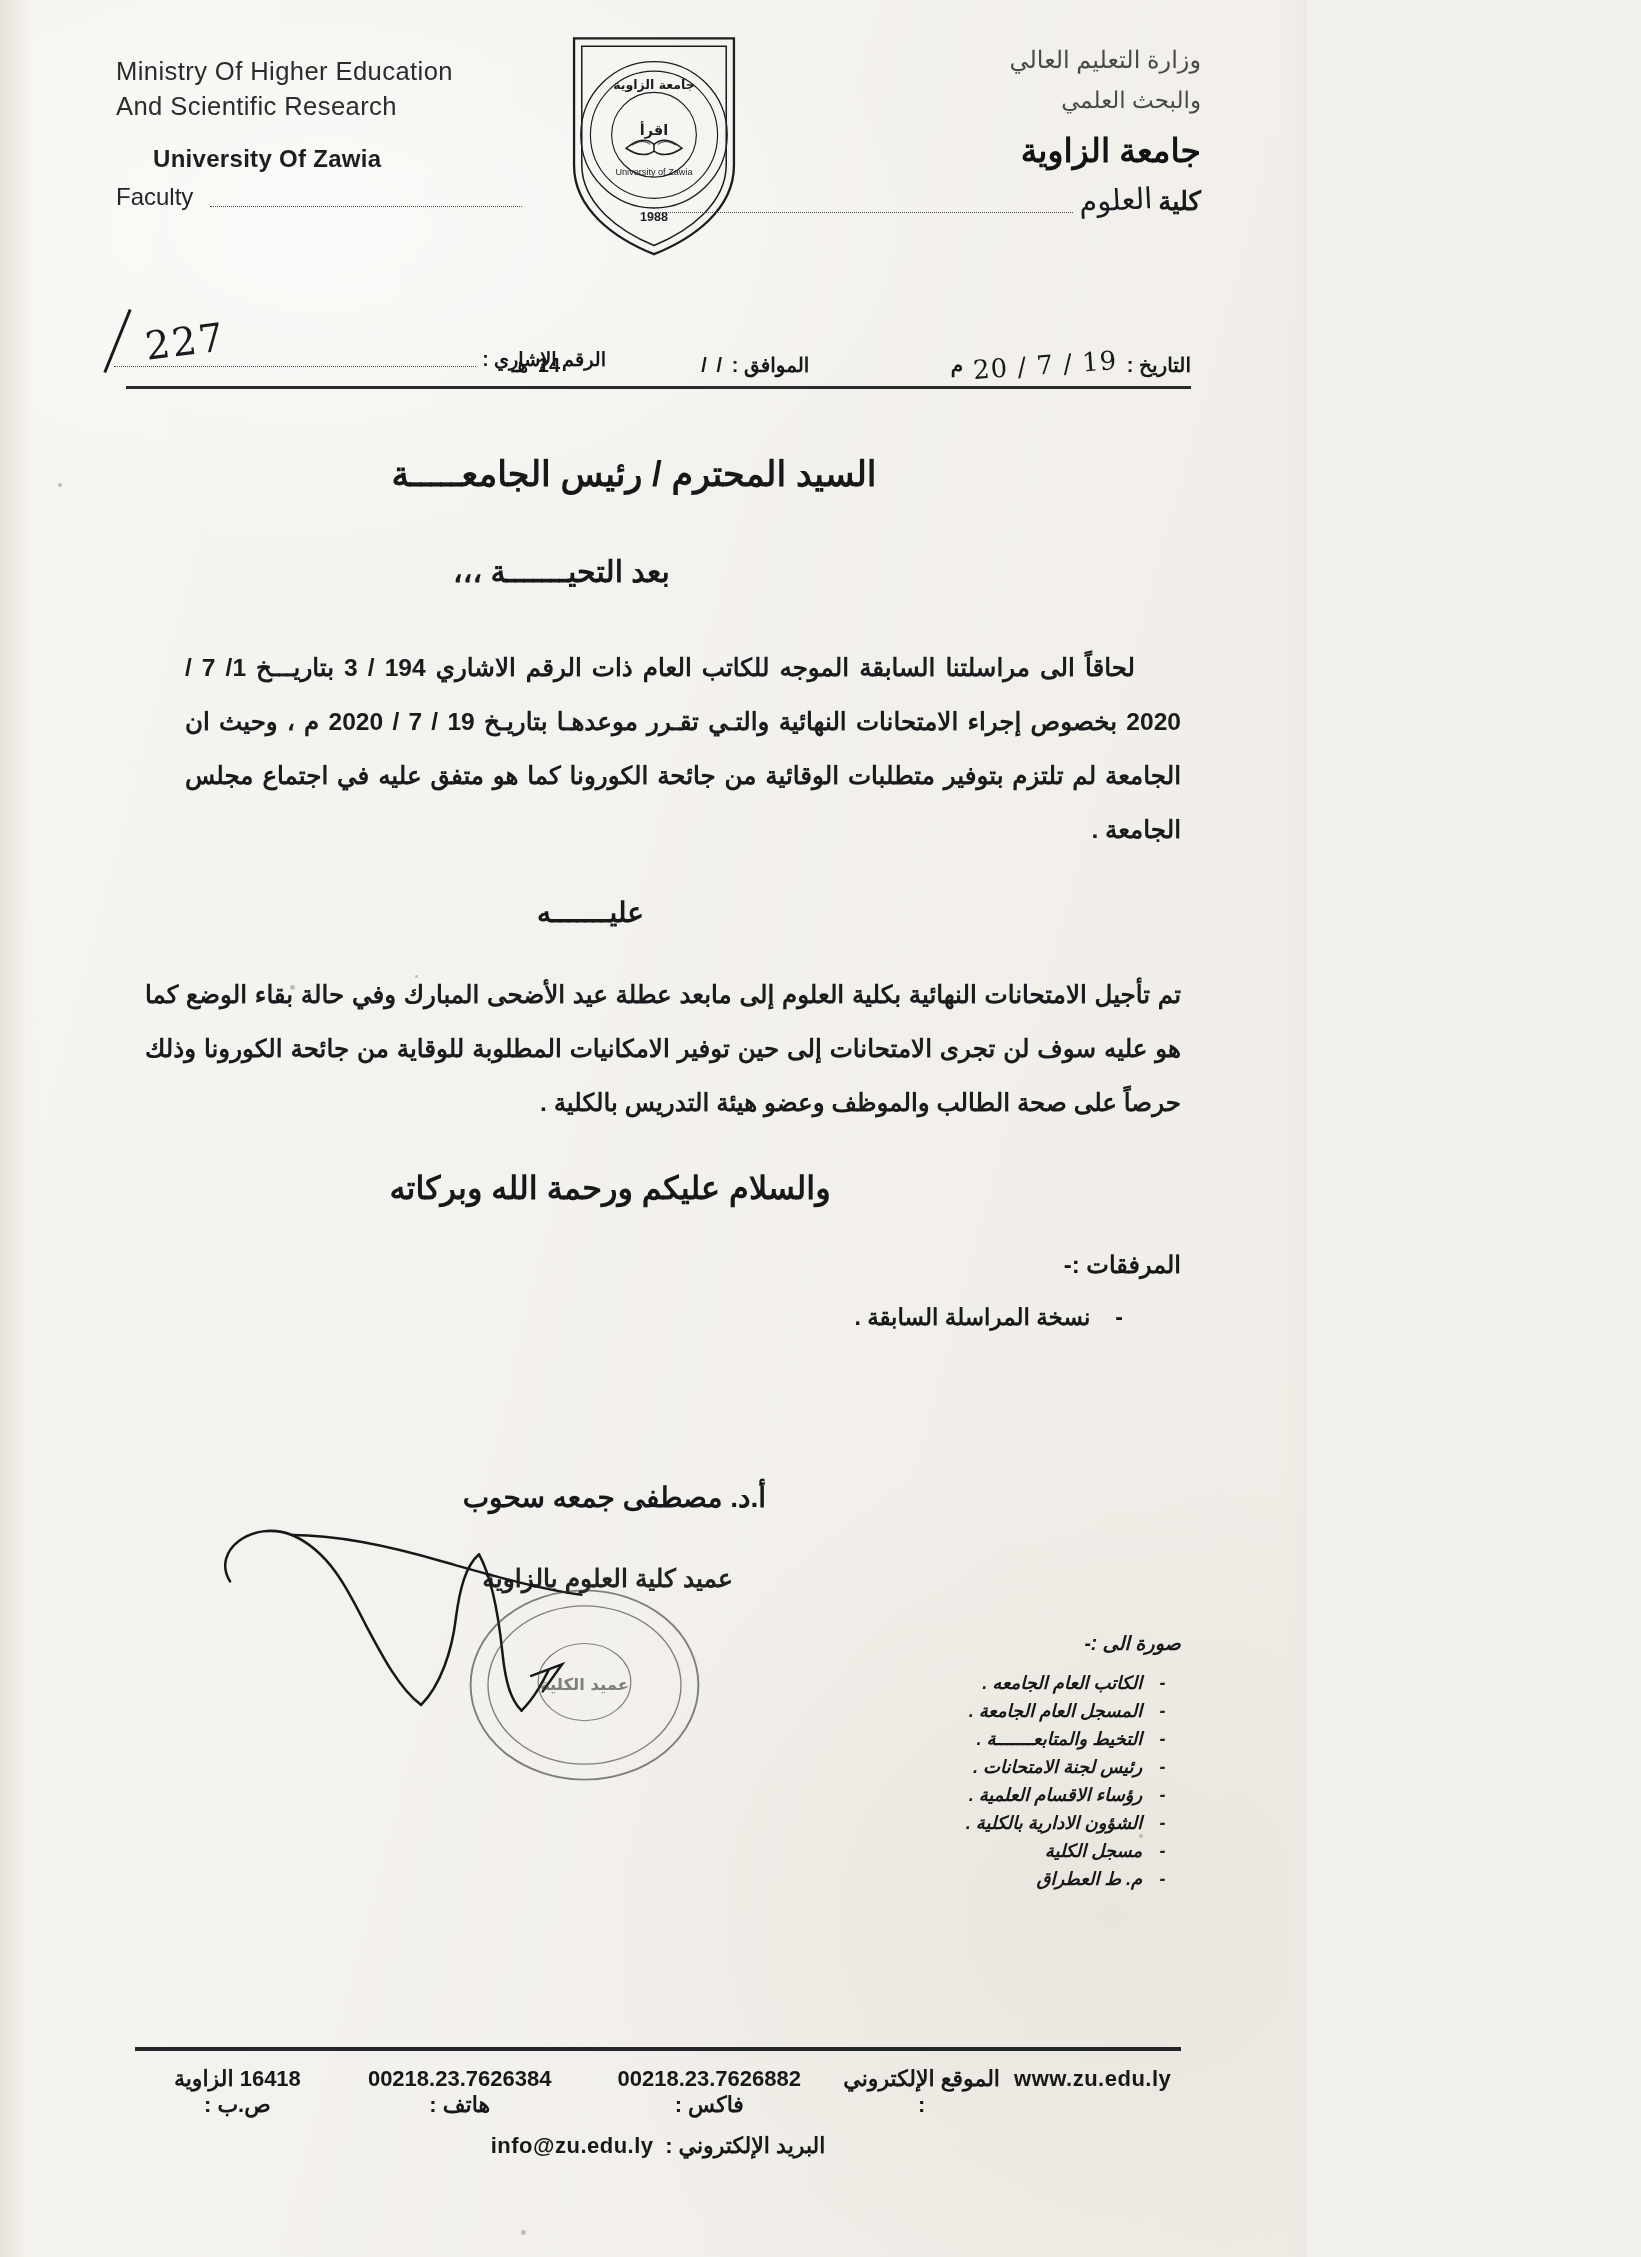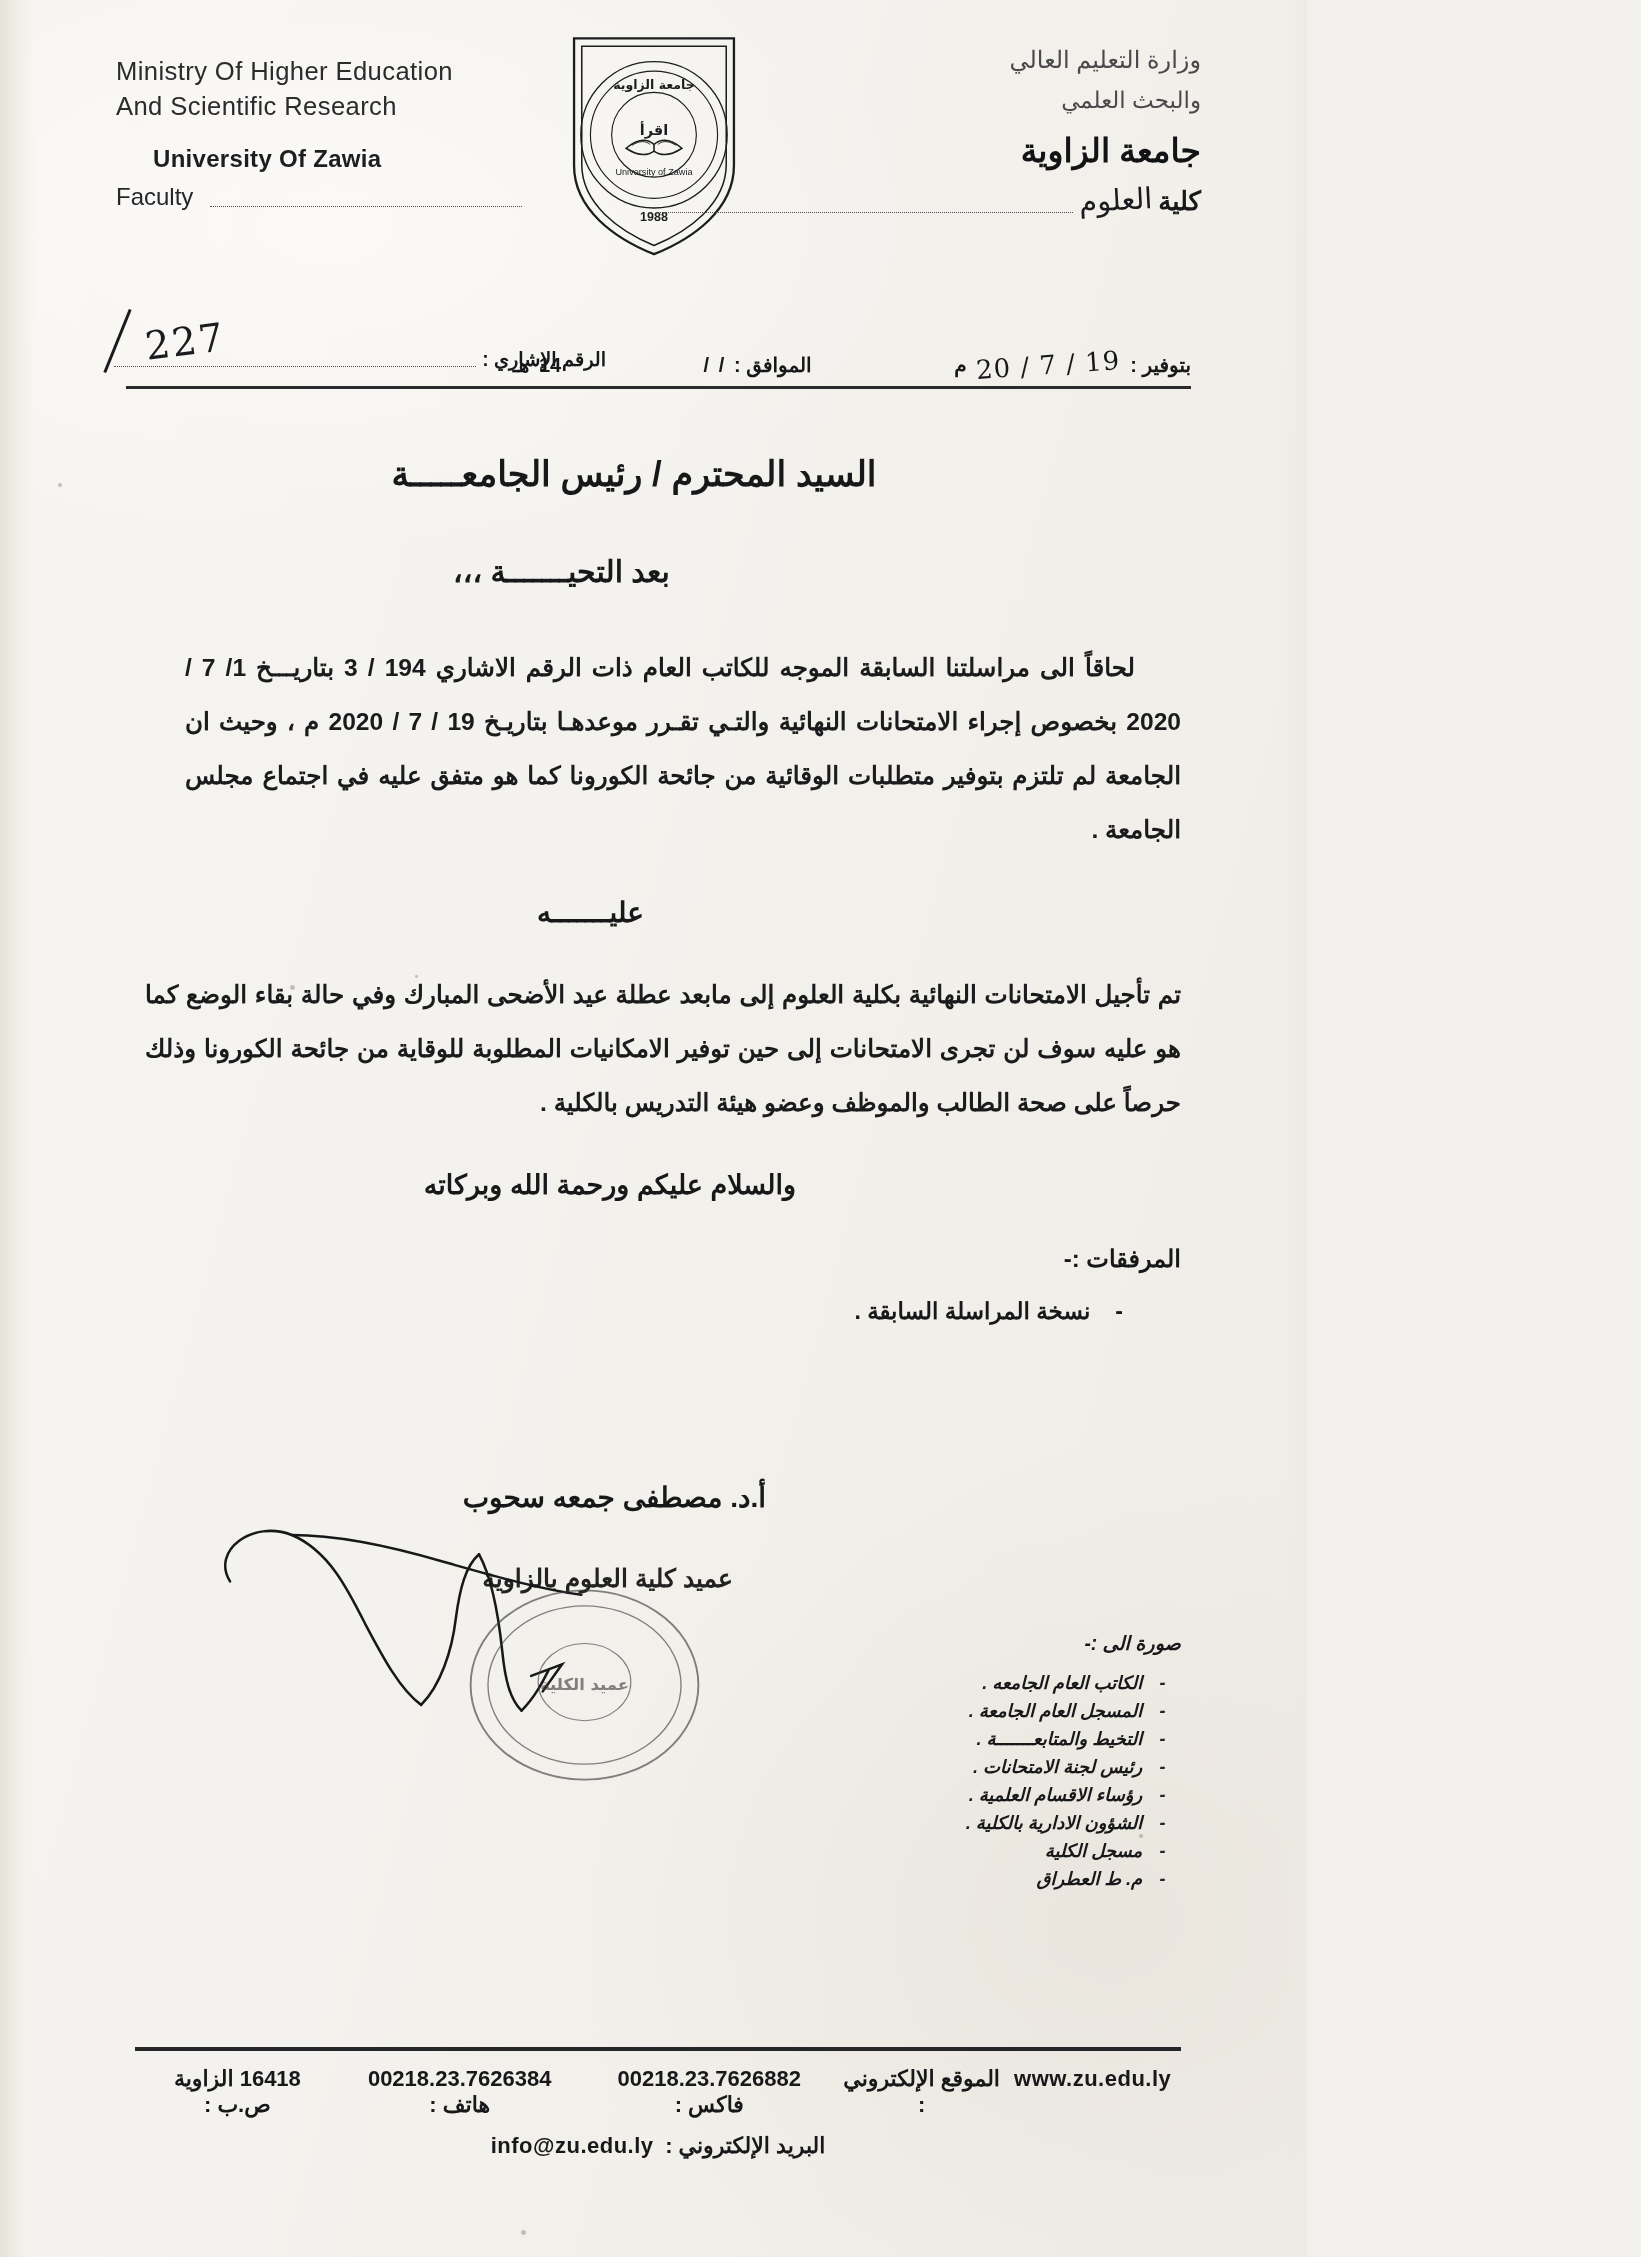"بتوفير :" span.seg { text: بتوفير -> التاريخ }
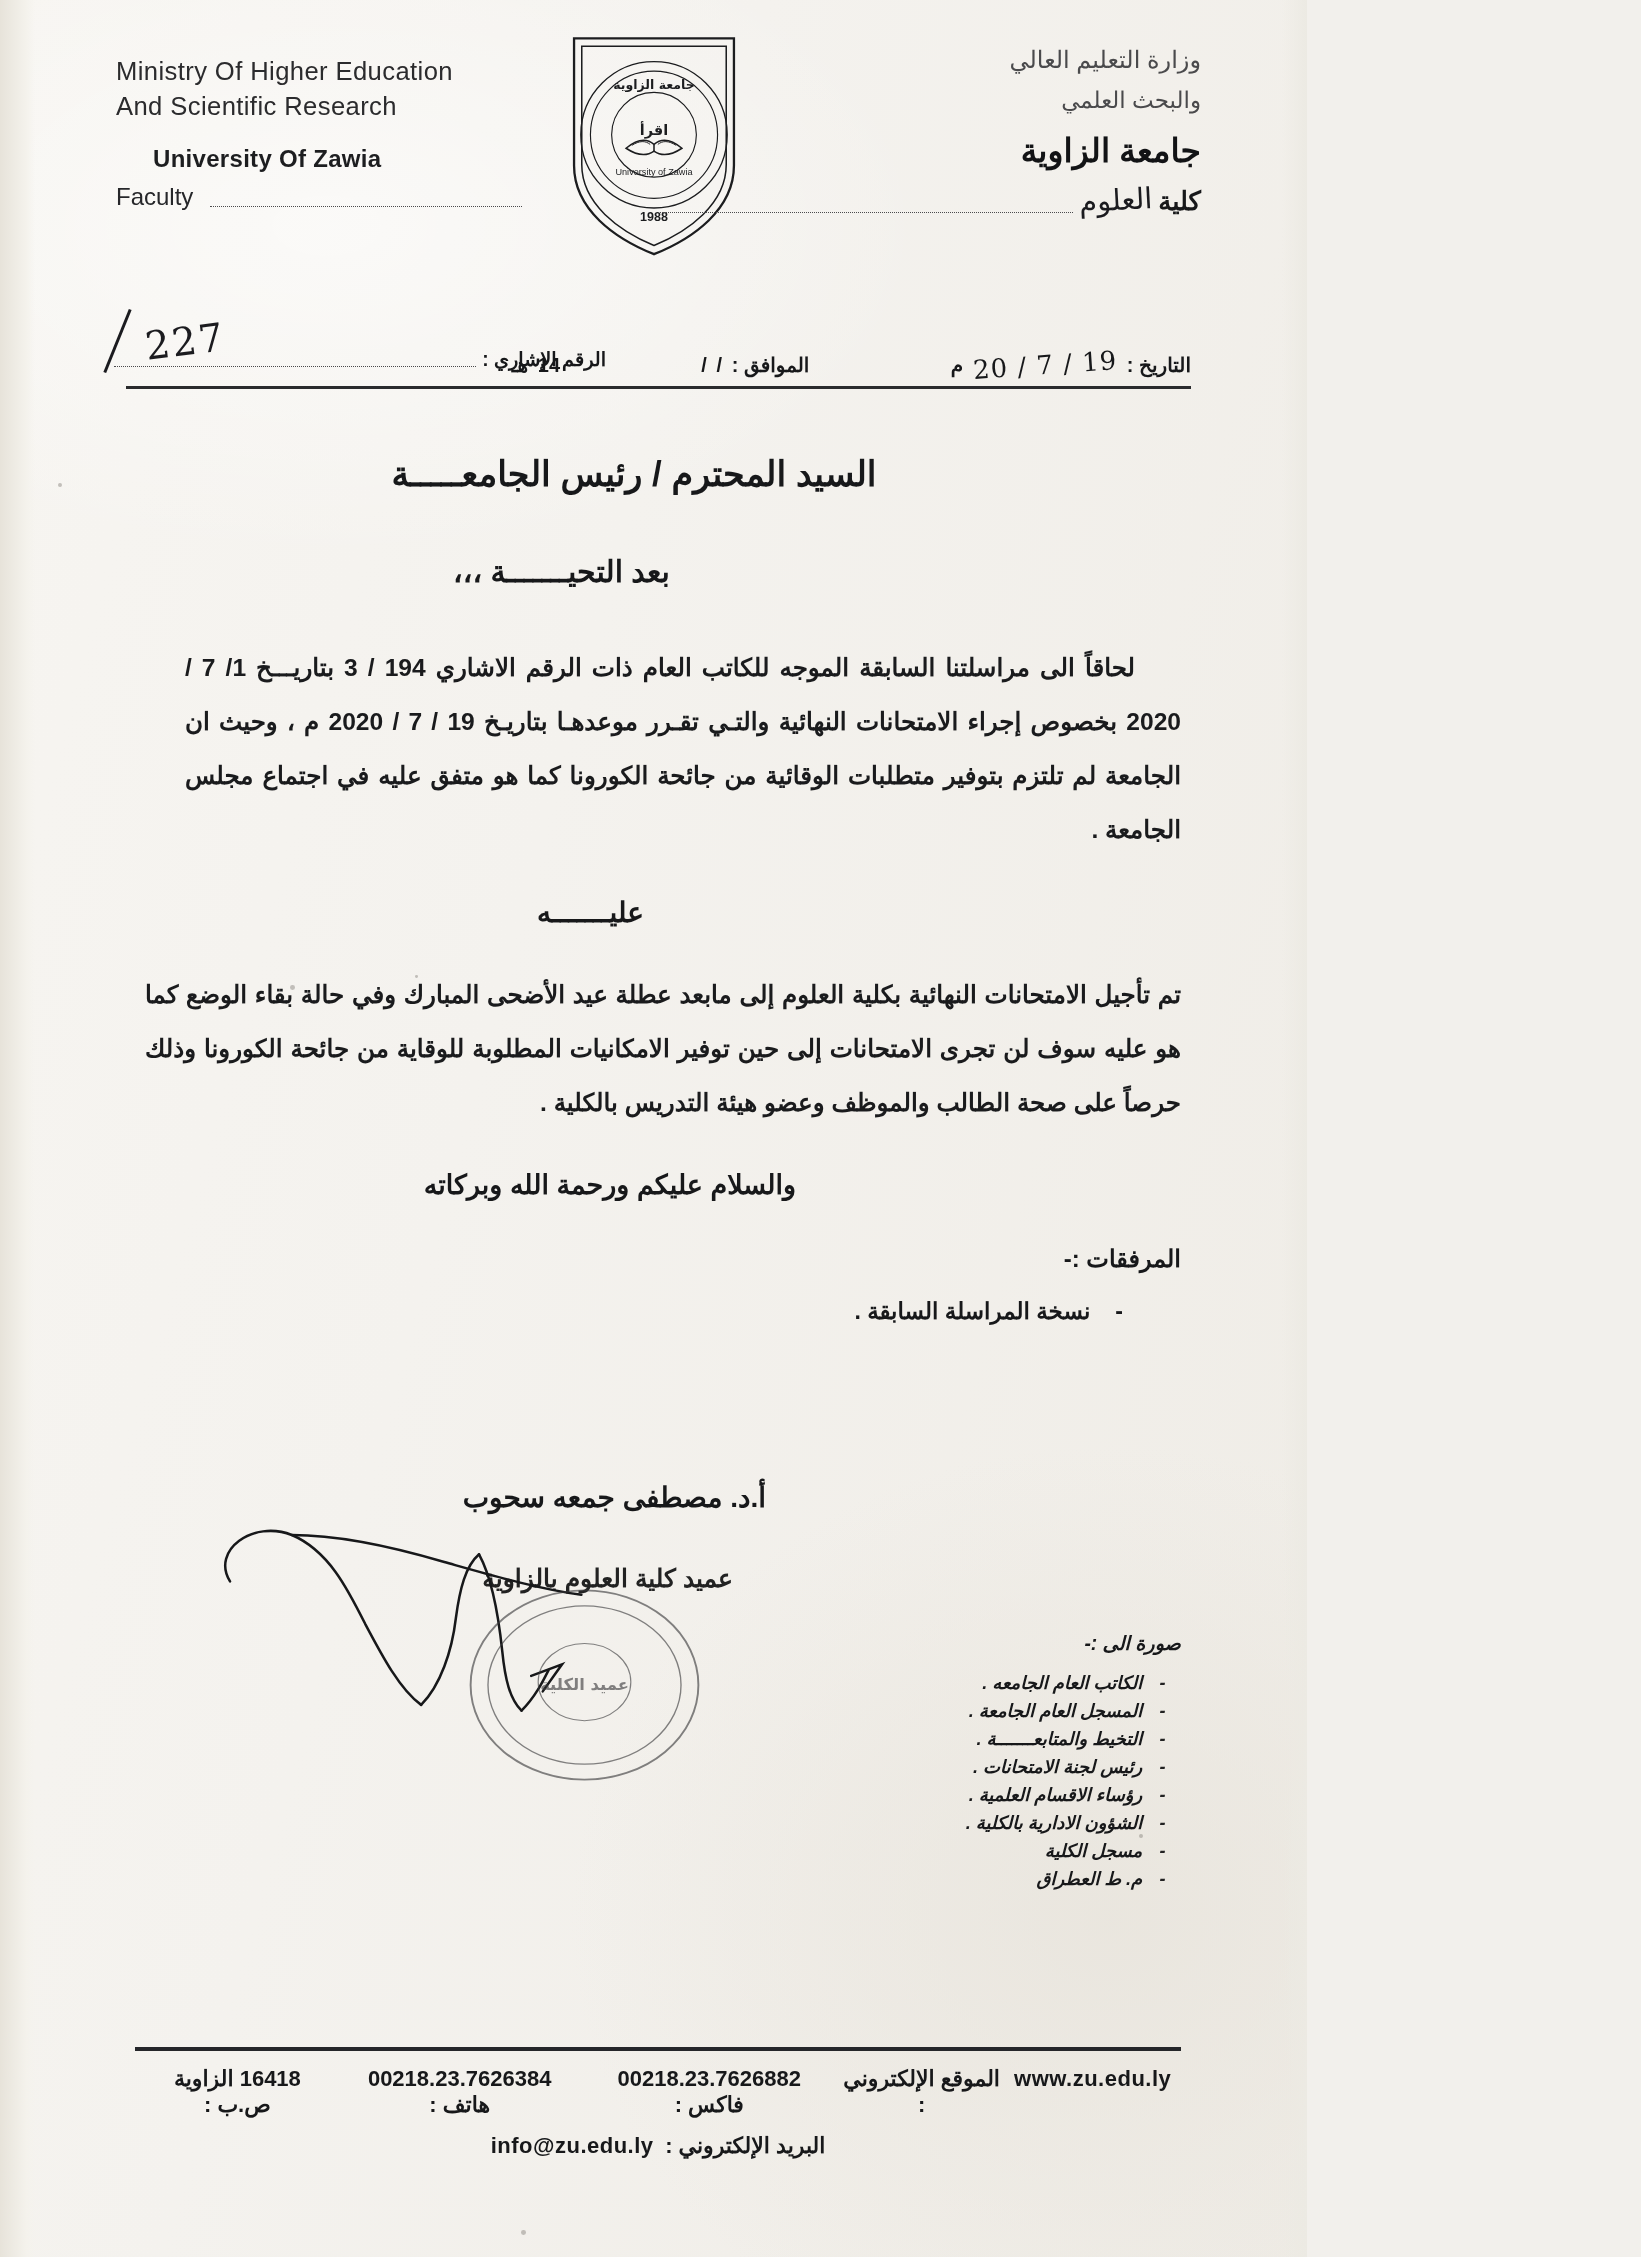"والسلام عليكم ورحمة الله وبركاته" .salam { font-size: 27px -> 32px }
